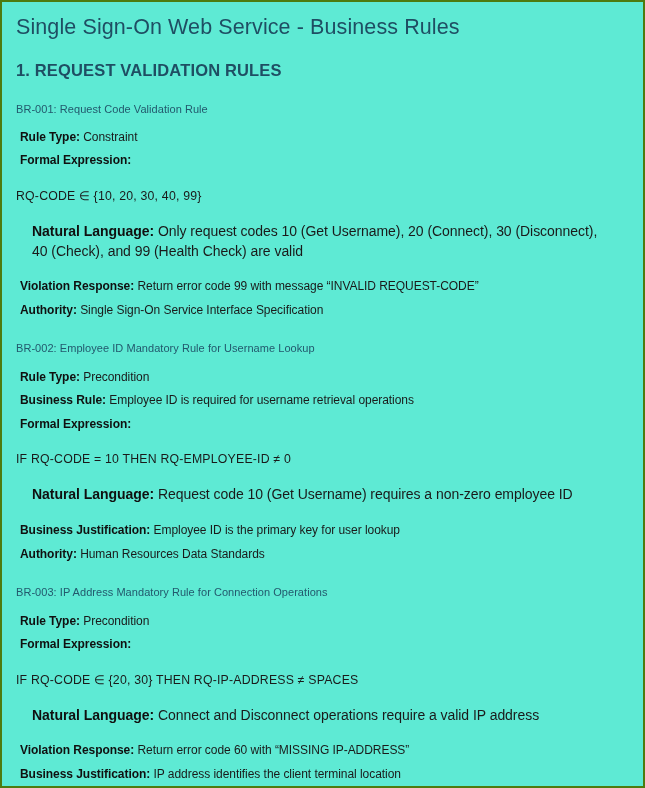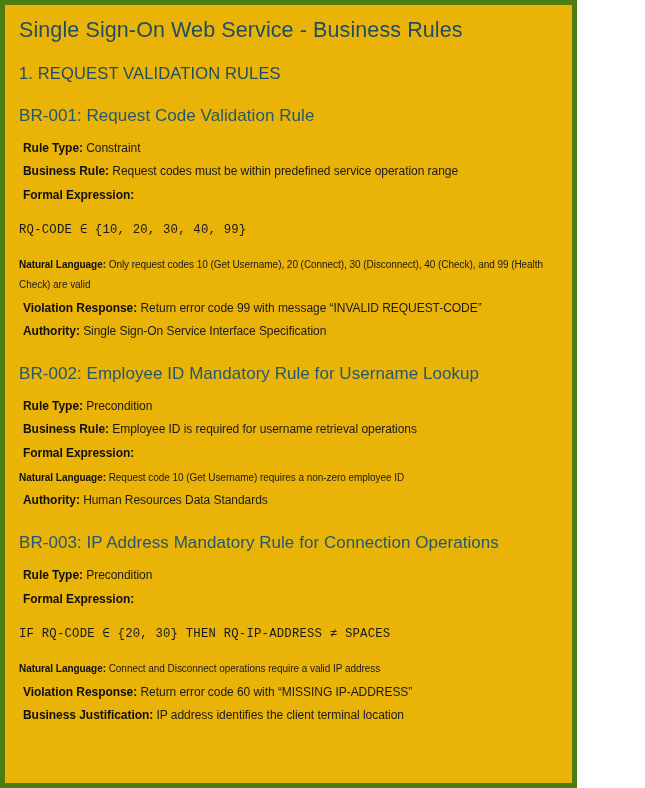"Single Sign-On Web Service -" .page { background: #eab308 -> #5eead4; border: 5px solid #4d7c0f -> 2px solid #4d7c0f; width: 577px -> 645px }
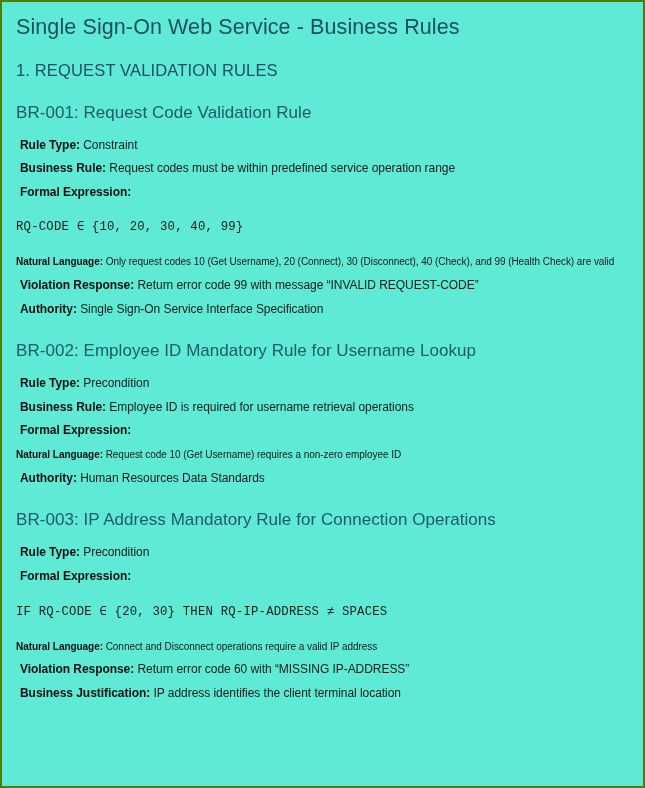"1. REQUEST VALIDATION RULES" .section-heading { font-weight: 400 -> 700 }
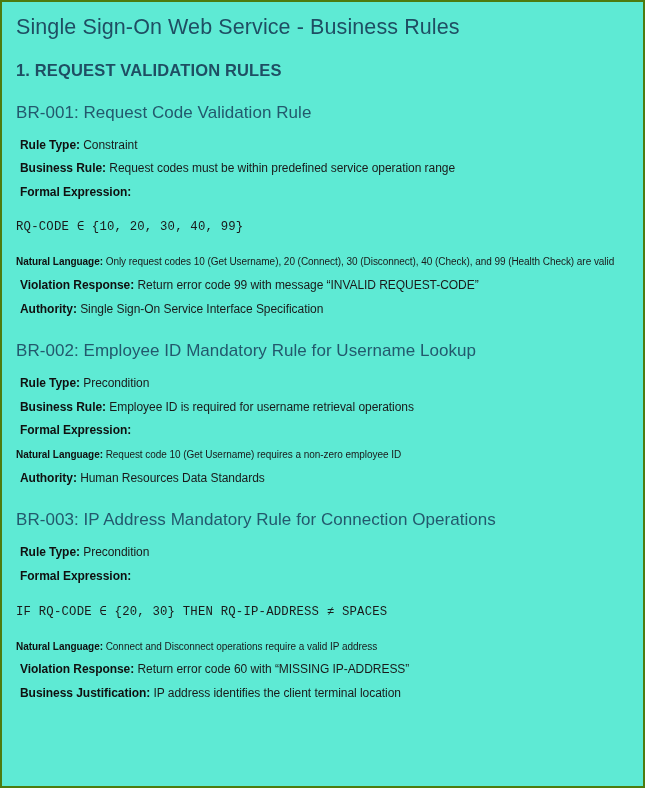"BR-001: Request Code Validation Rule" .rule-heading { font-size: 17px -> 11px }
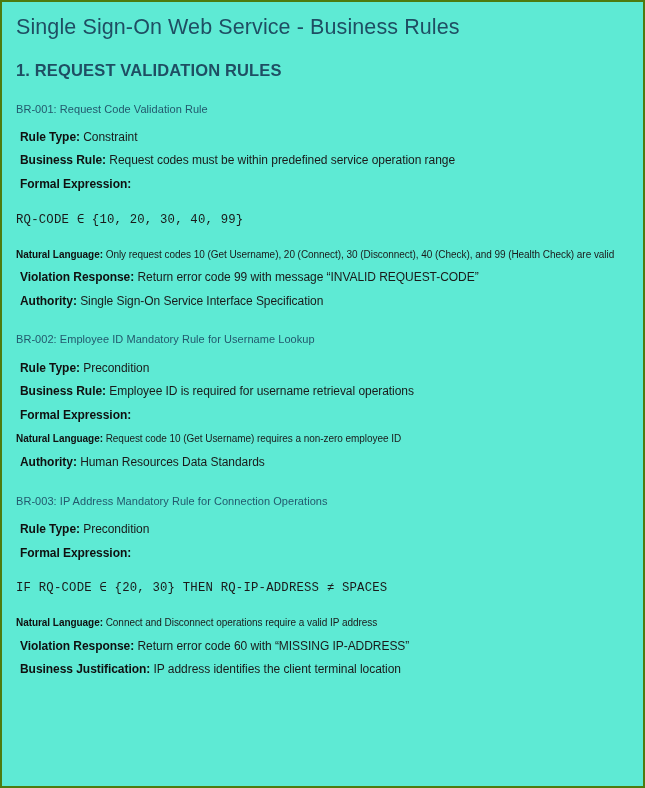"Business Rule: Request codes must" p.field-line { html: <p><span>Business Rule:</span> <span>Request codes must be within predefined service operation range</span></p> -> none }
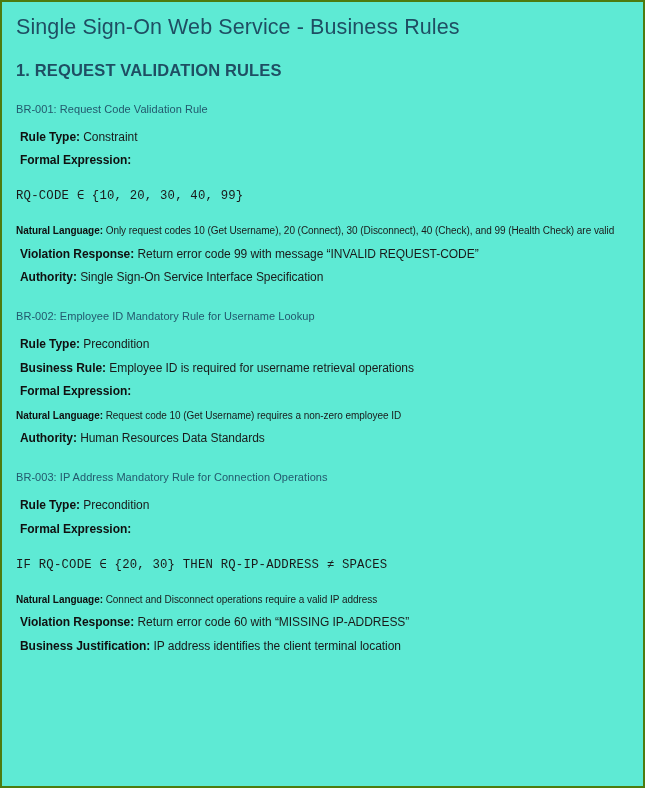"RQ-CODE ∈ {10, 20, 30," .code-line { font-family: Liberation Mono, monospace -> Liberation Sans, sans-serif }
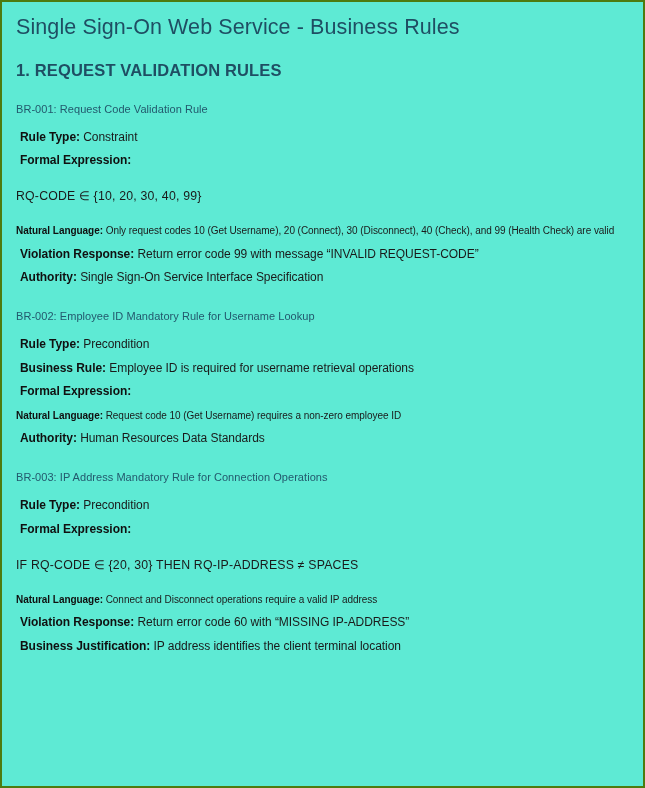"Natural Language: Only request codes" .nl-para { font-size: 10px -> 14px; margin: 0 -> 16px }
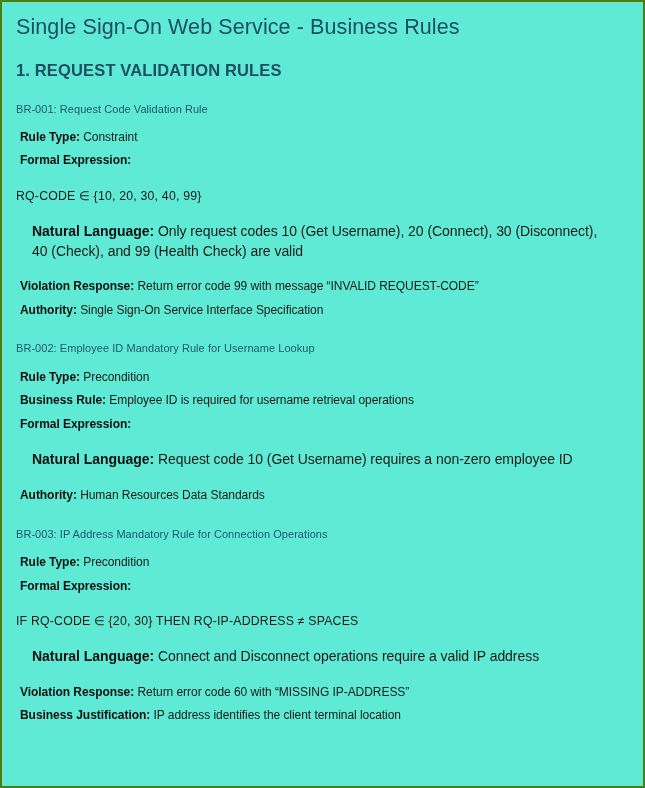"IF RQ-CODE = 10 THEN" pre.code-line { html: none -> <pre>IF RQ-CODE = 10 THEN RQ-EMPLOYEE-ID ≠ 0</pre> }
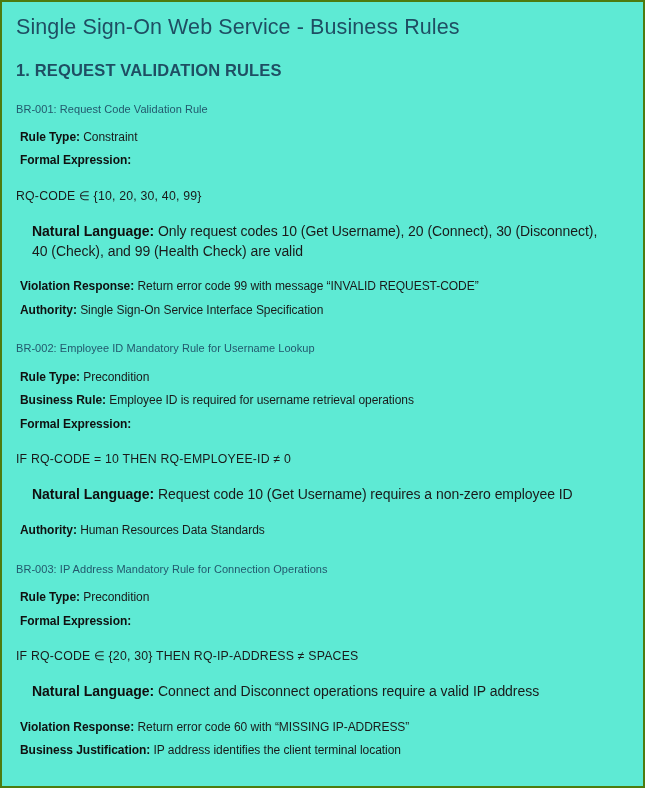"Business Justification: Employee ID is" p.field-line { html: none -> <p><span>Business Justification:</span> <span>Employee ID is the primary key for user lookup</span></p> }
